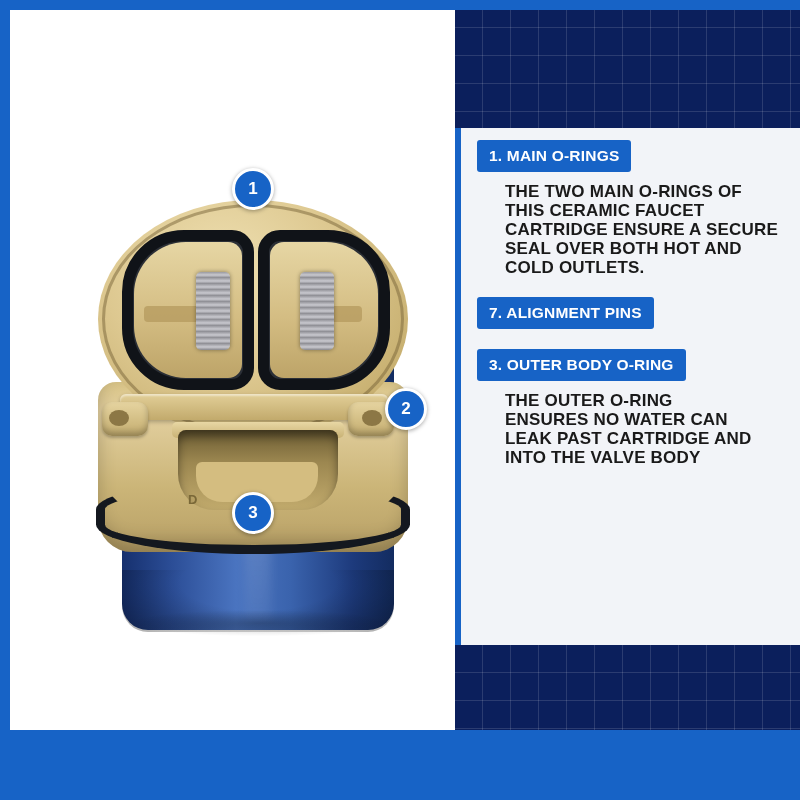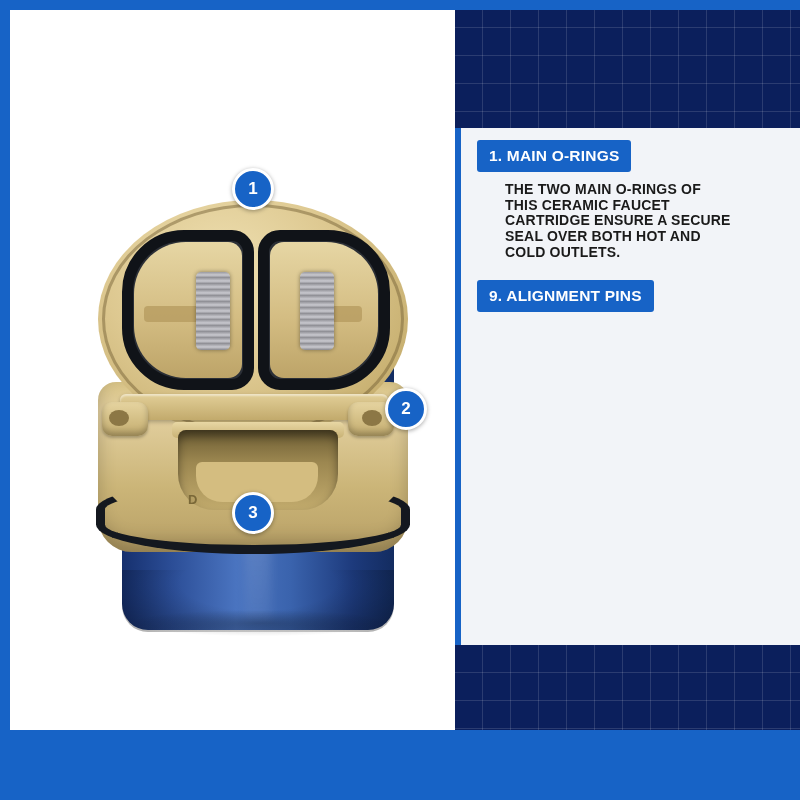"THE TWO MAIN O-RINGS OF" .item-body { font-size: 14px -> 17px }
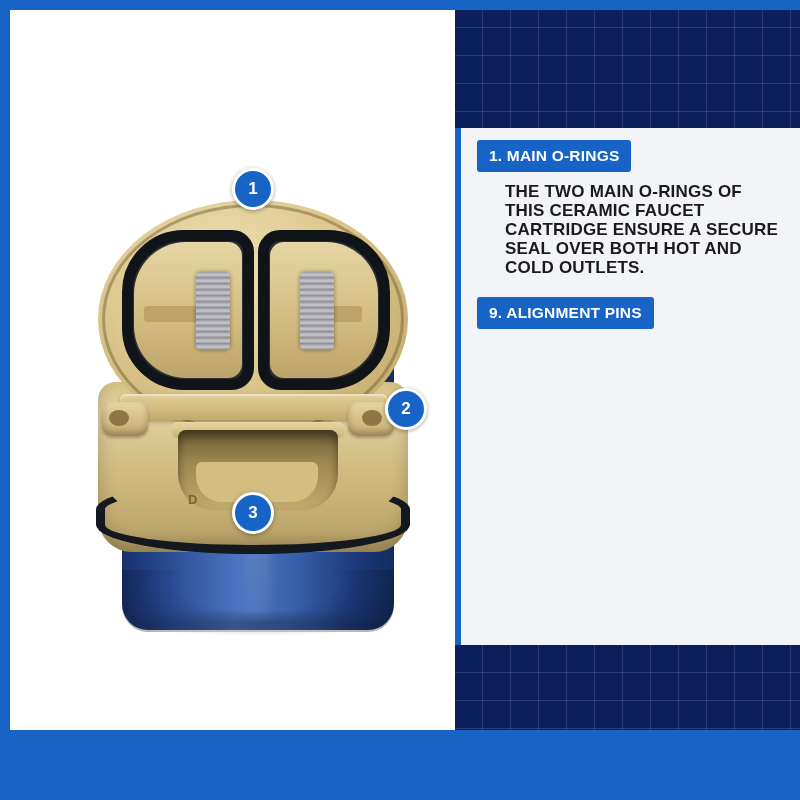"9. ALIGNMENT PINS" div.item-head { text: 9 -> 7 }
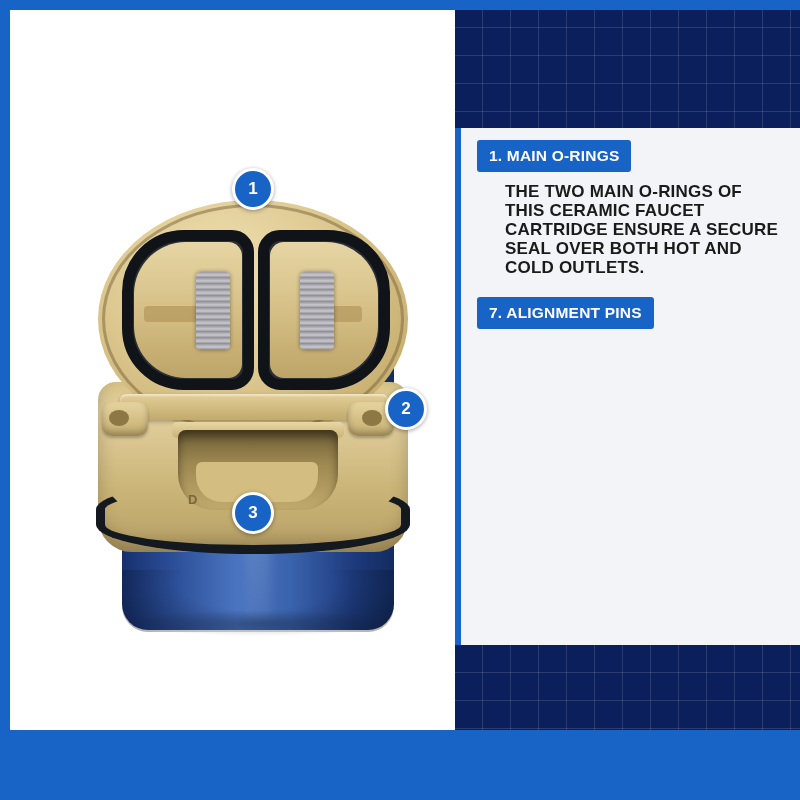"3. OUTER BODY O-RING" div.item { html: none -> <div> <div>3. OUTER BODY O-RING</div> <div>THE OUTER O-RING ENSURES NO WATER CAN LEAK PAST CARTRIDGE AND INTO THE VALVE BODY</div> </div> }
